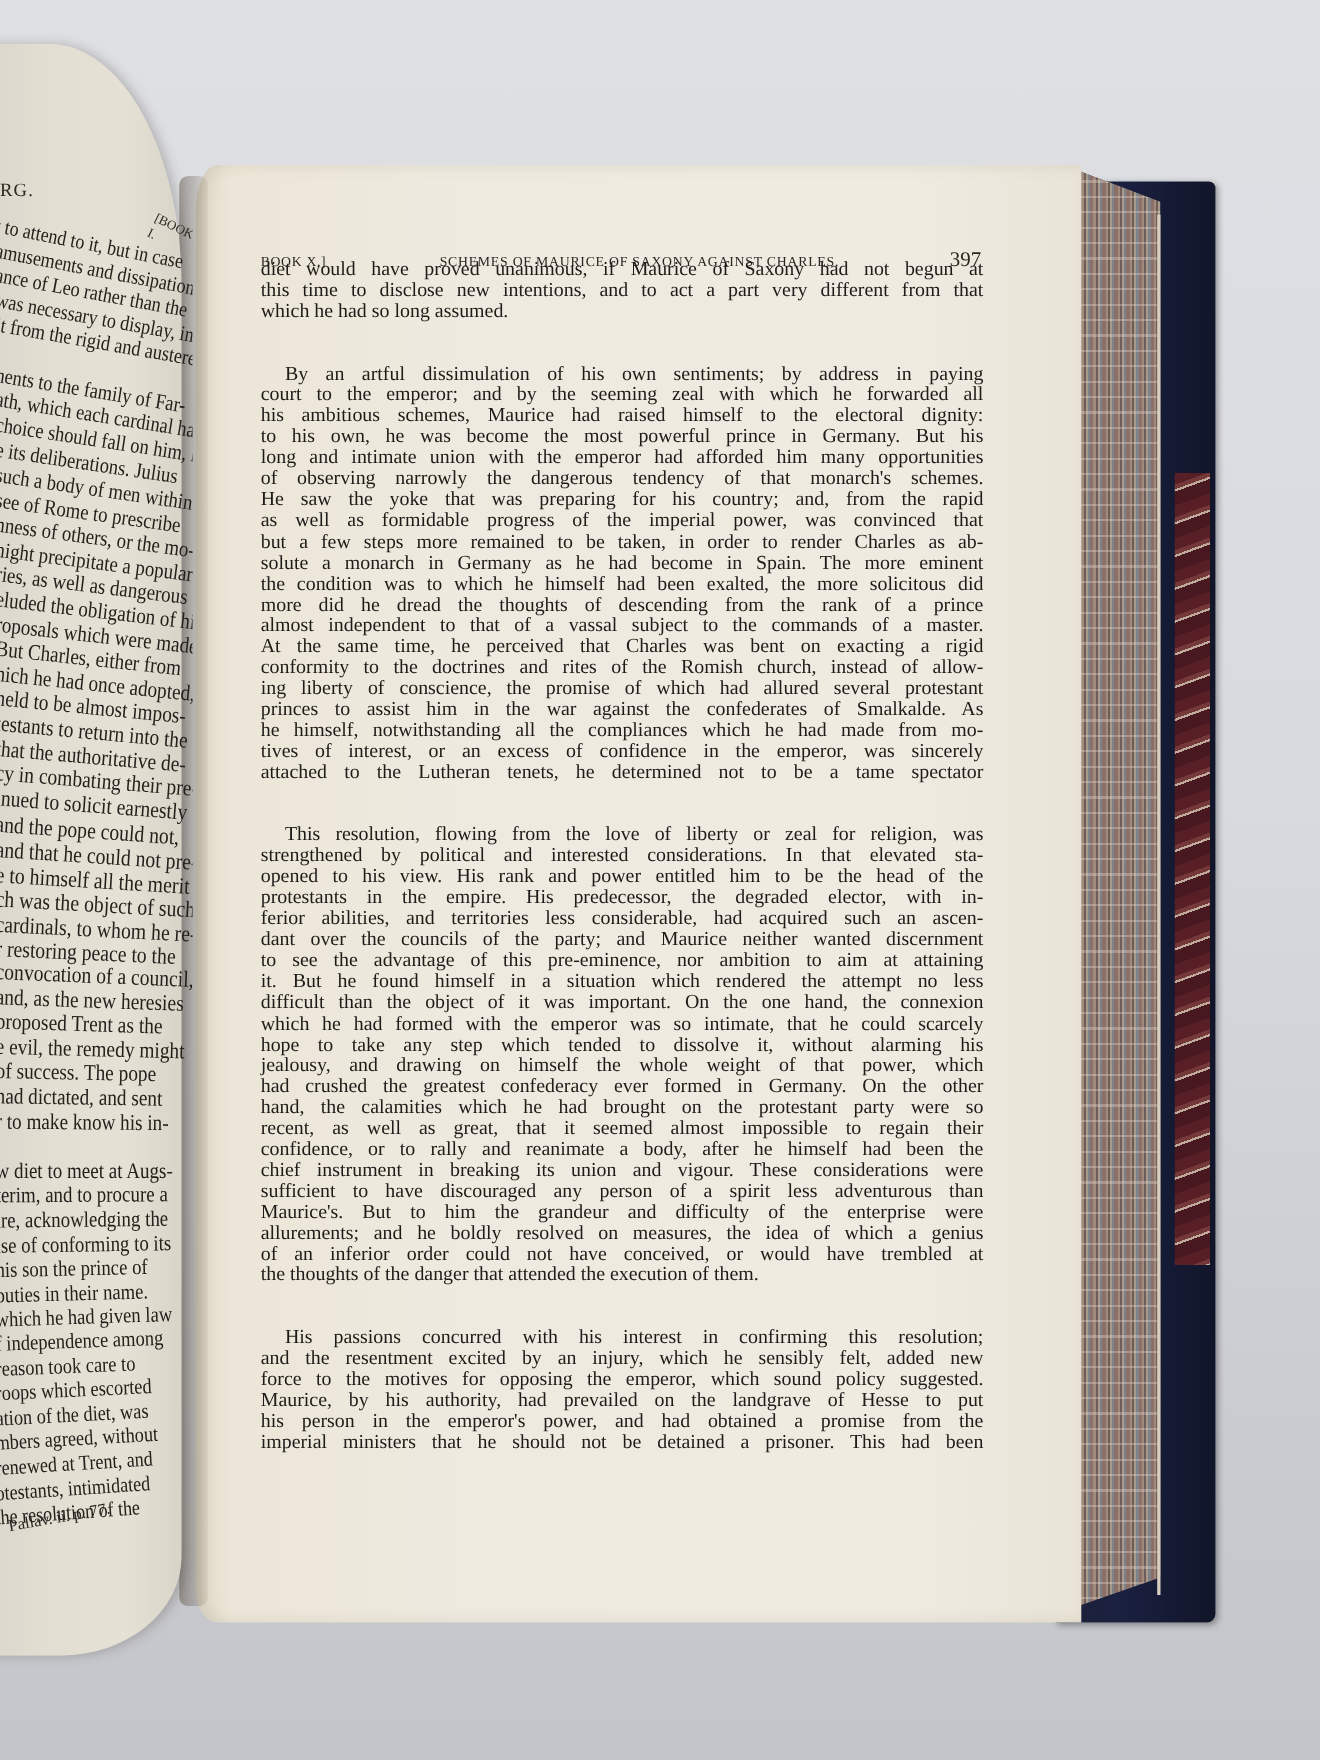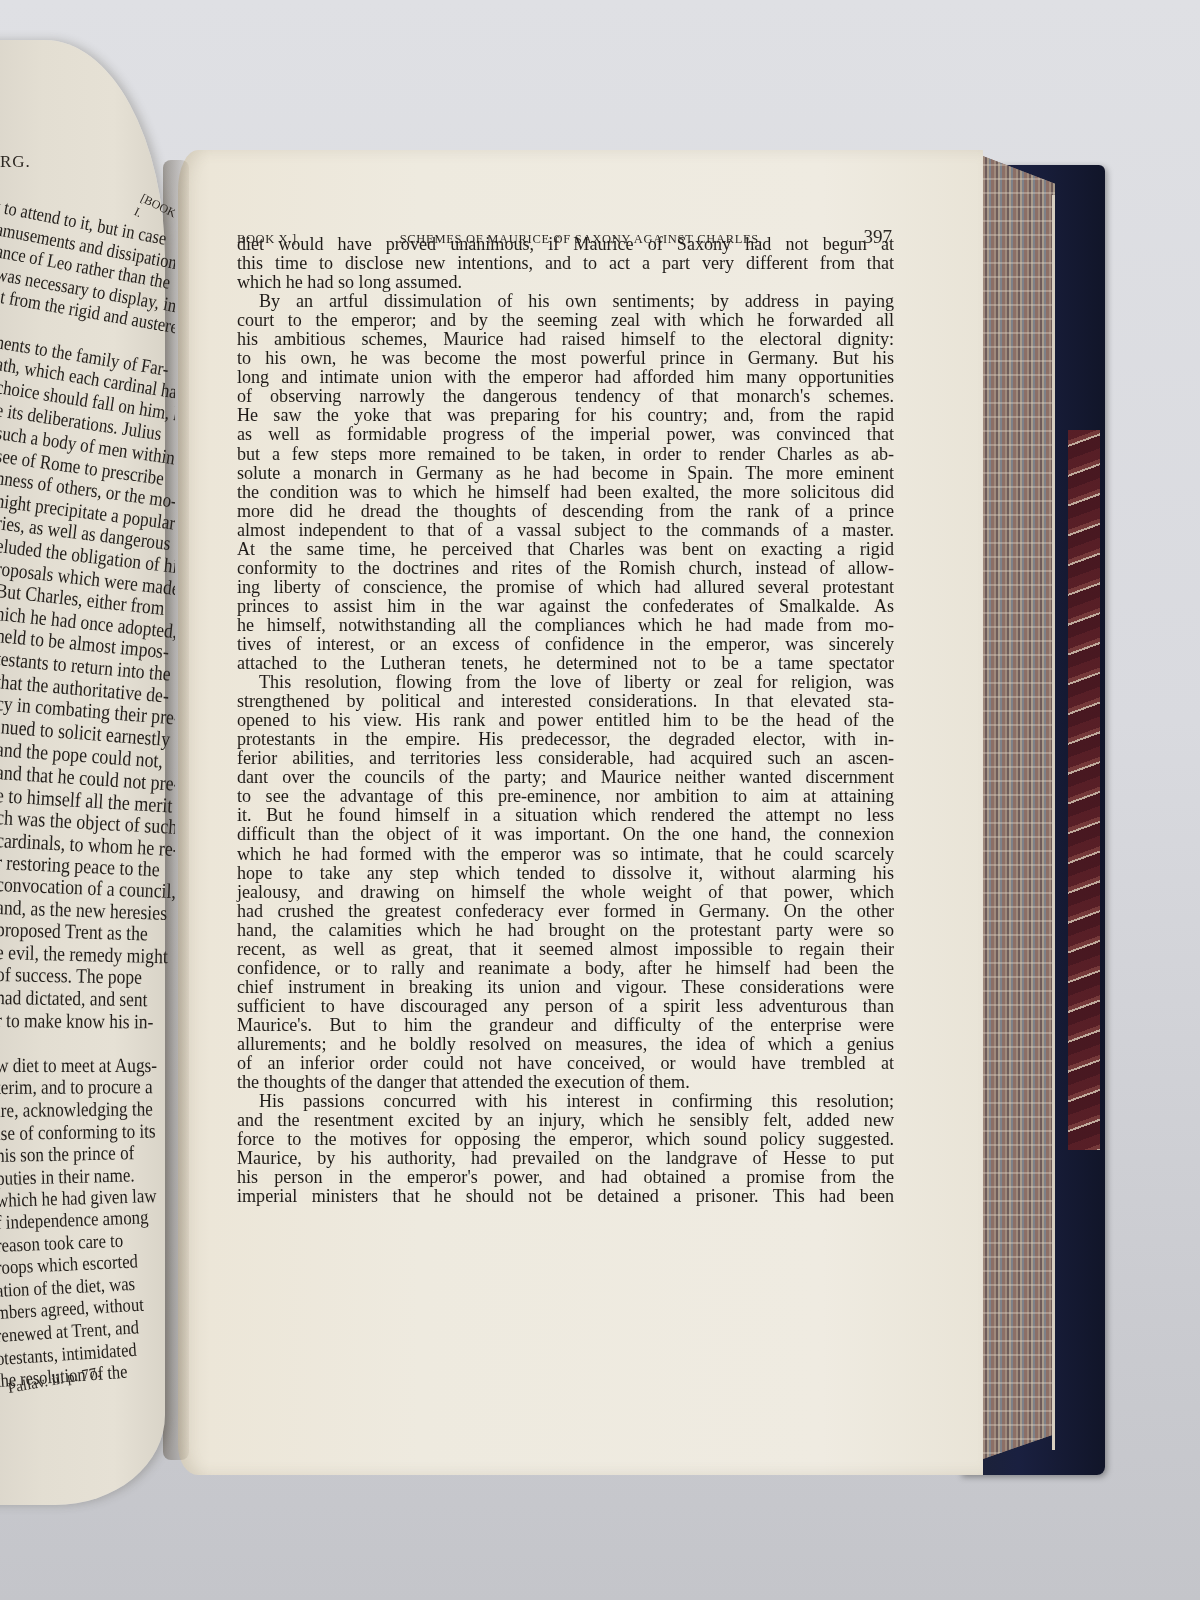"RG." .left-head { top: 152px -> 163px }
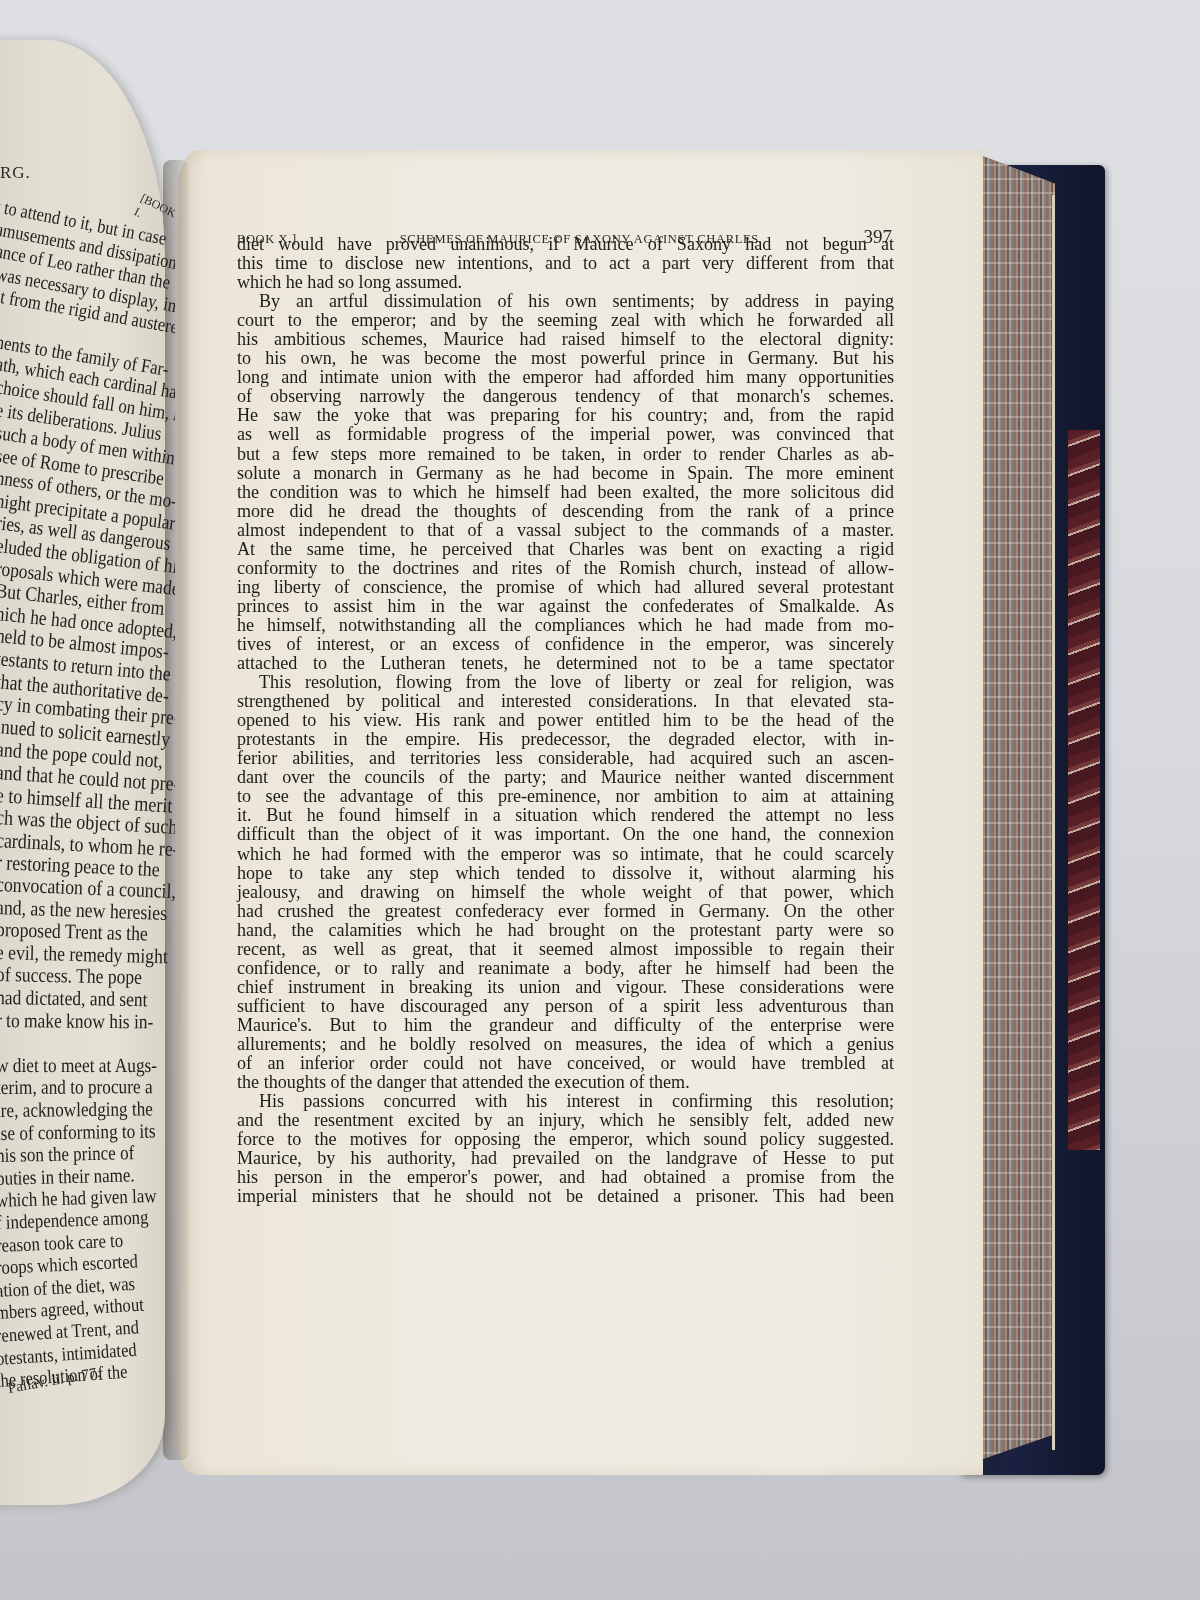"By an artful dissimulation of" .body-text .line.indent { margin-top: none -> 38px }
